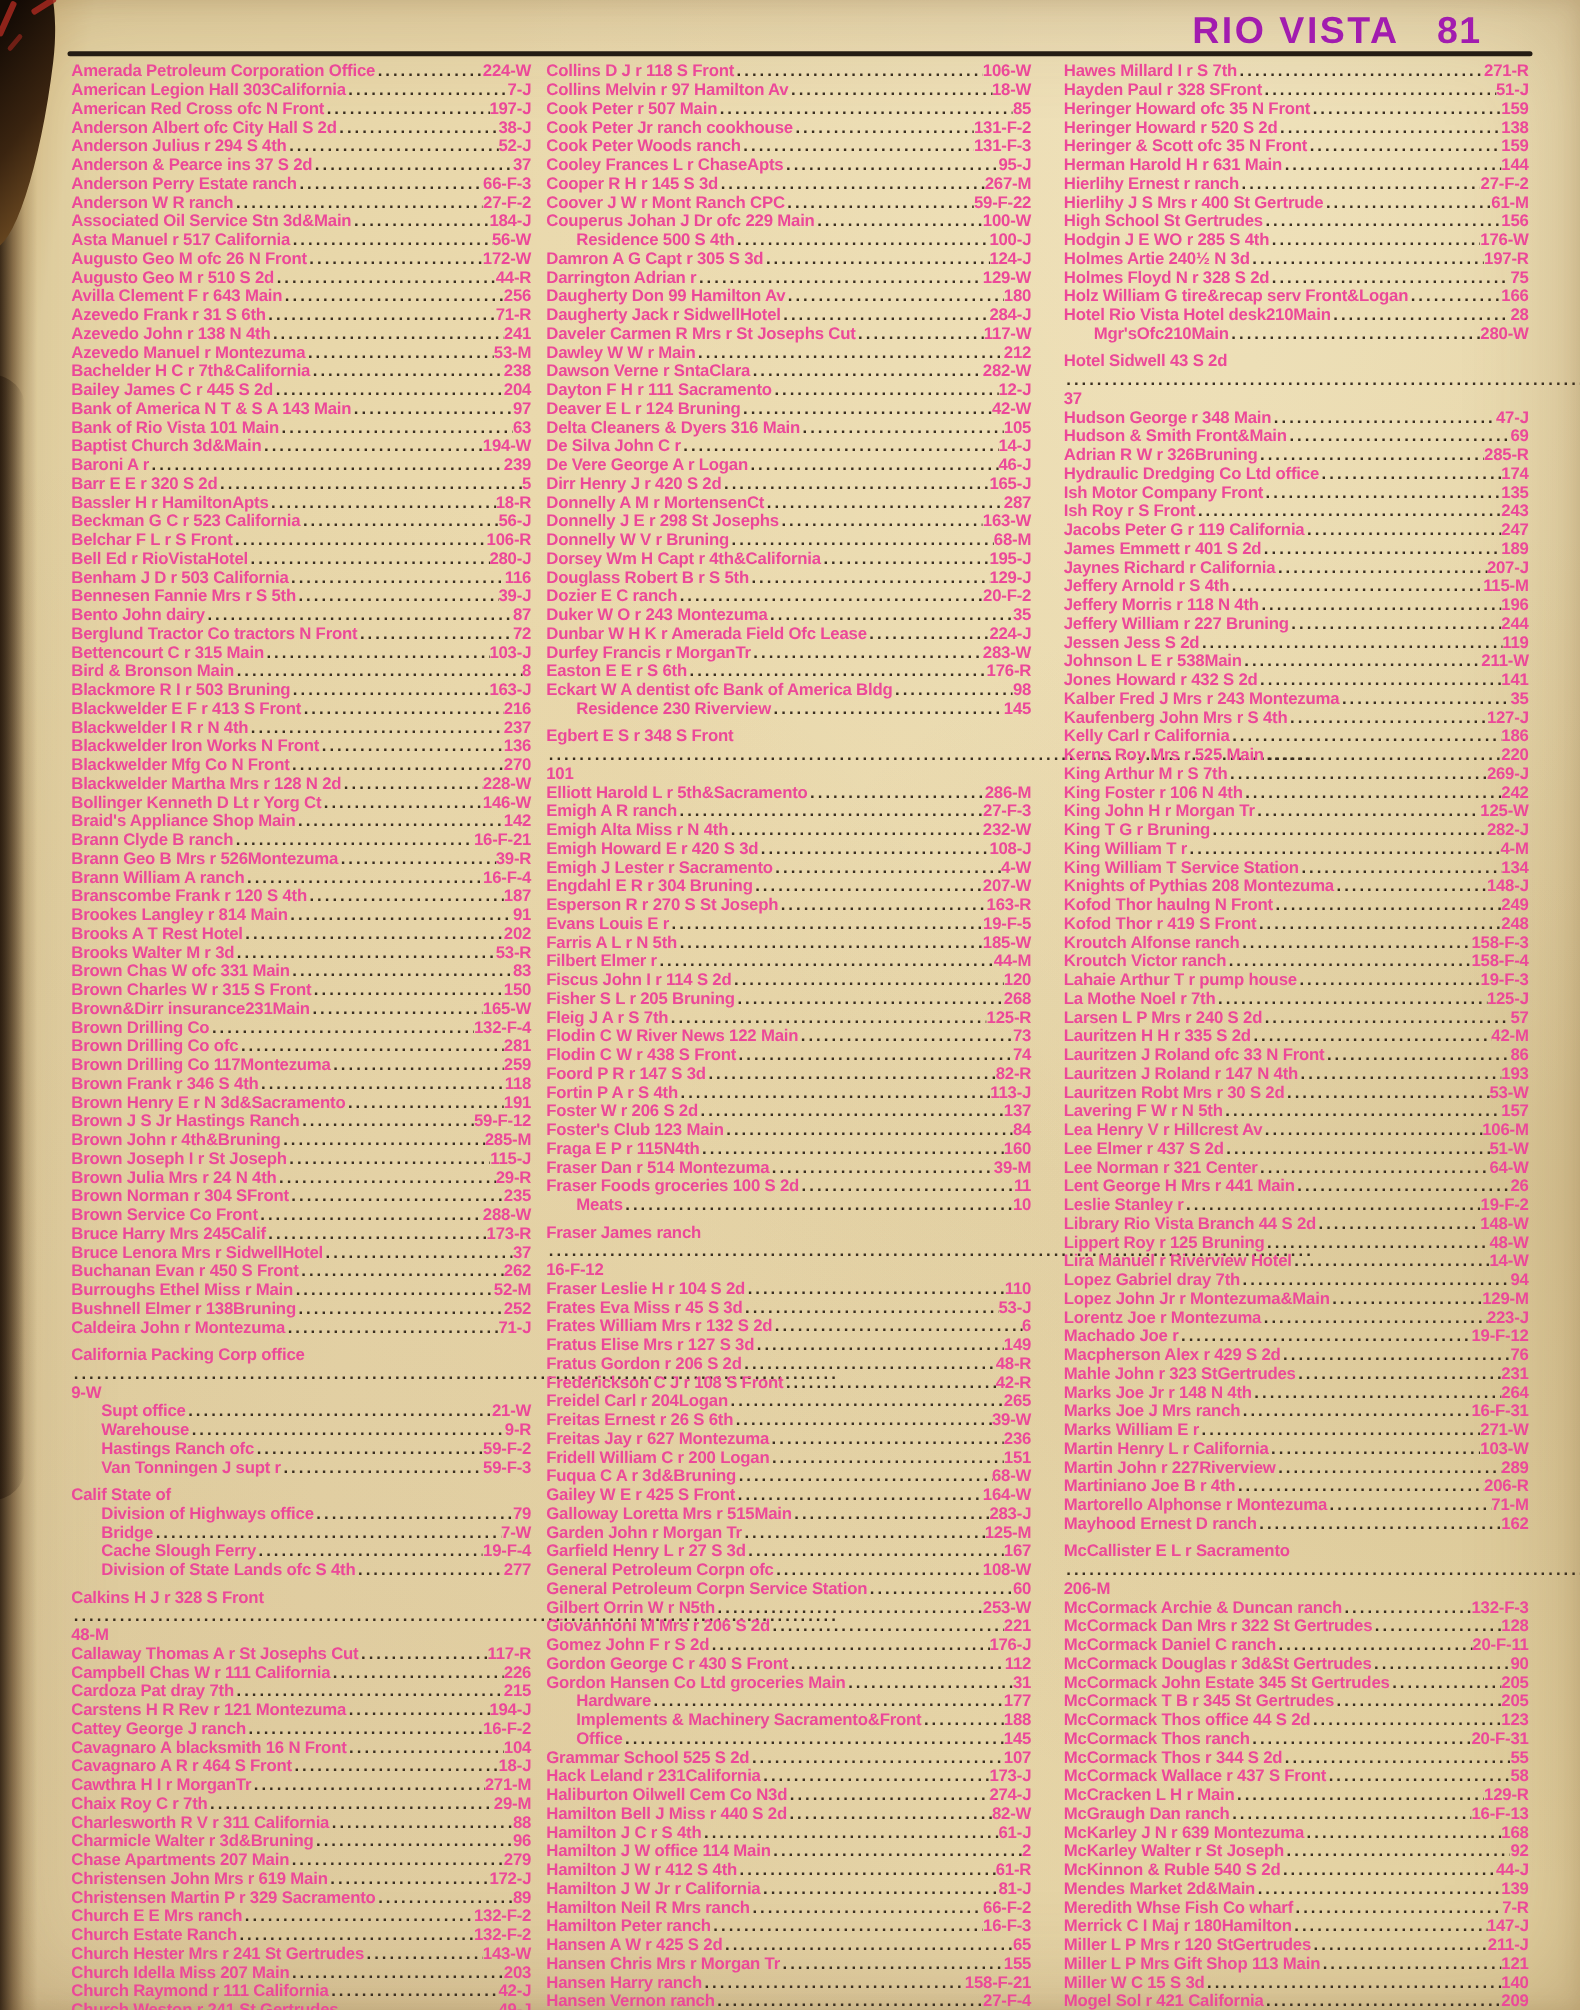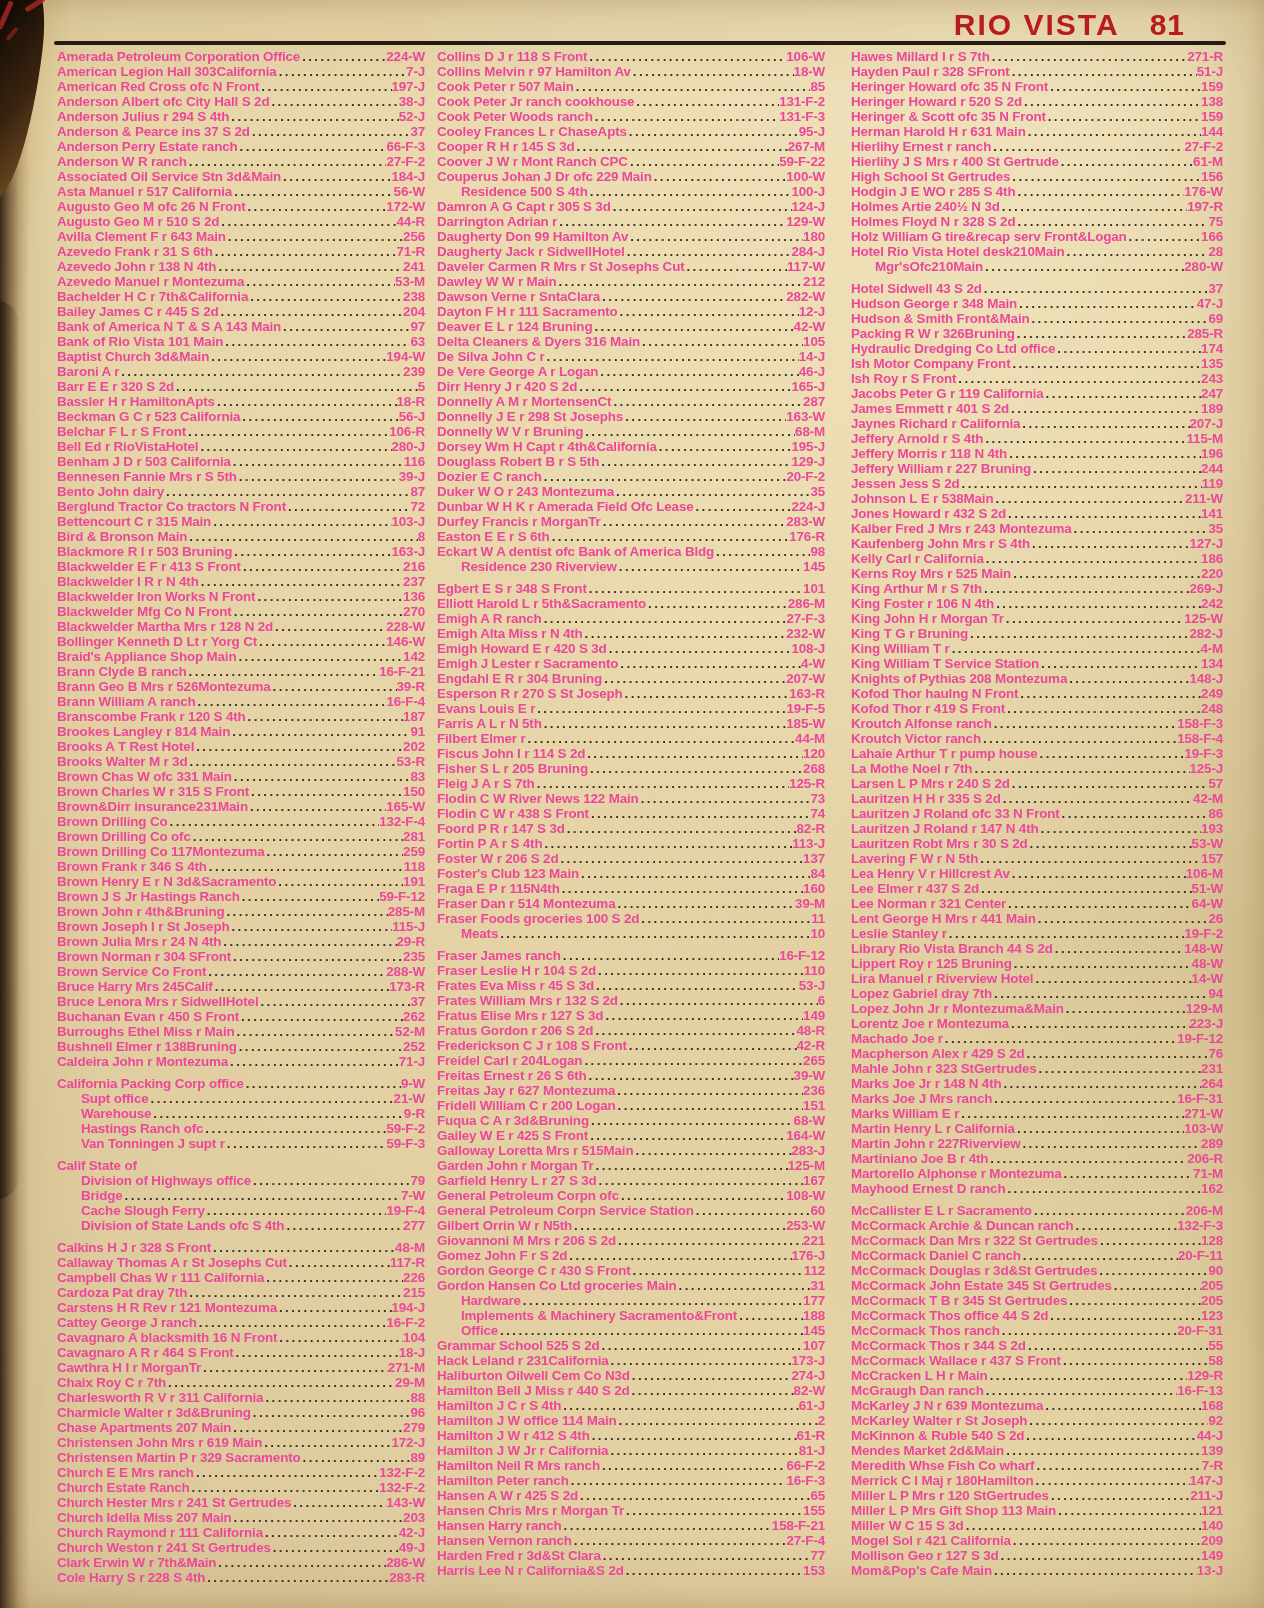"RIO VISTA 81" #page-header { color: #b91c1c -> #a21caf }
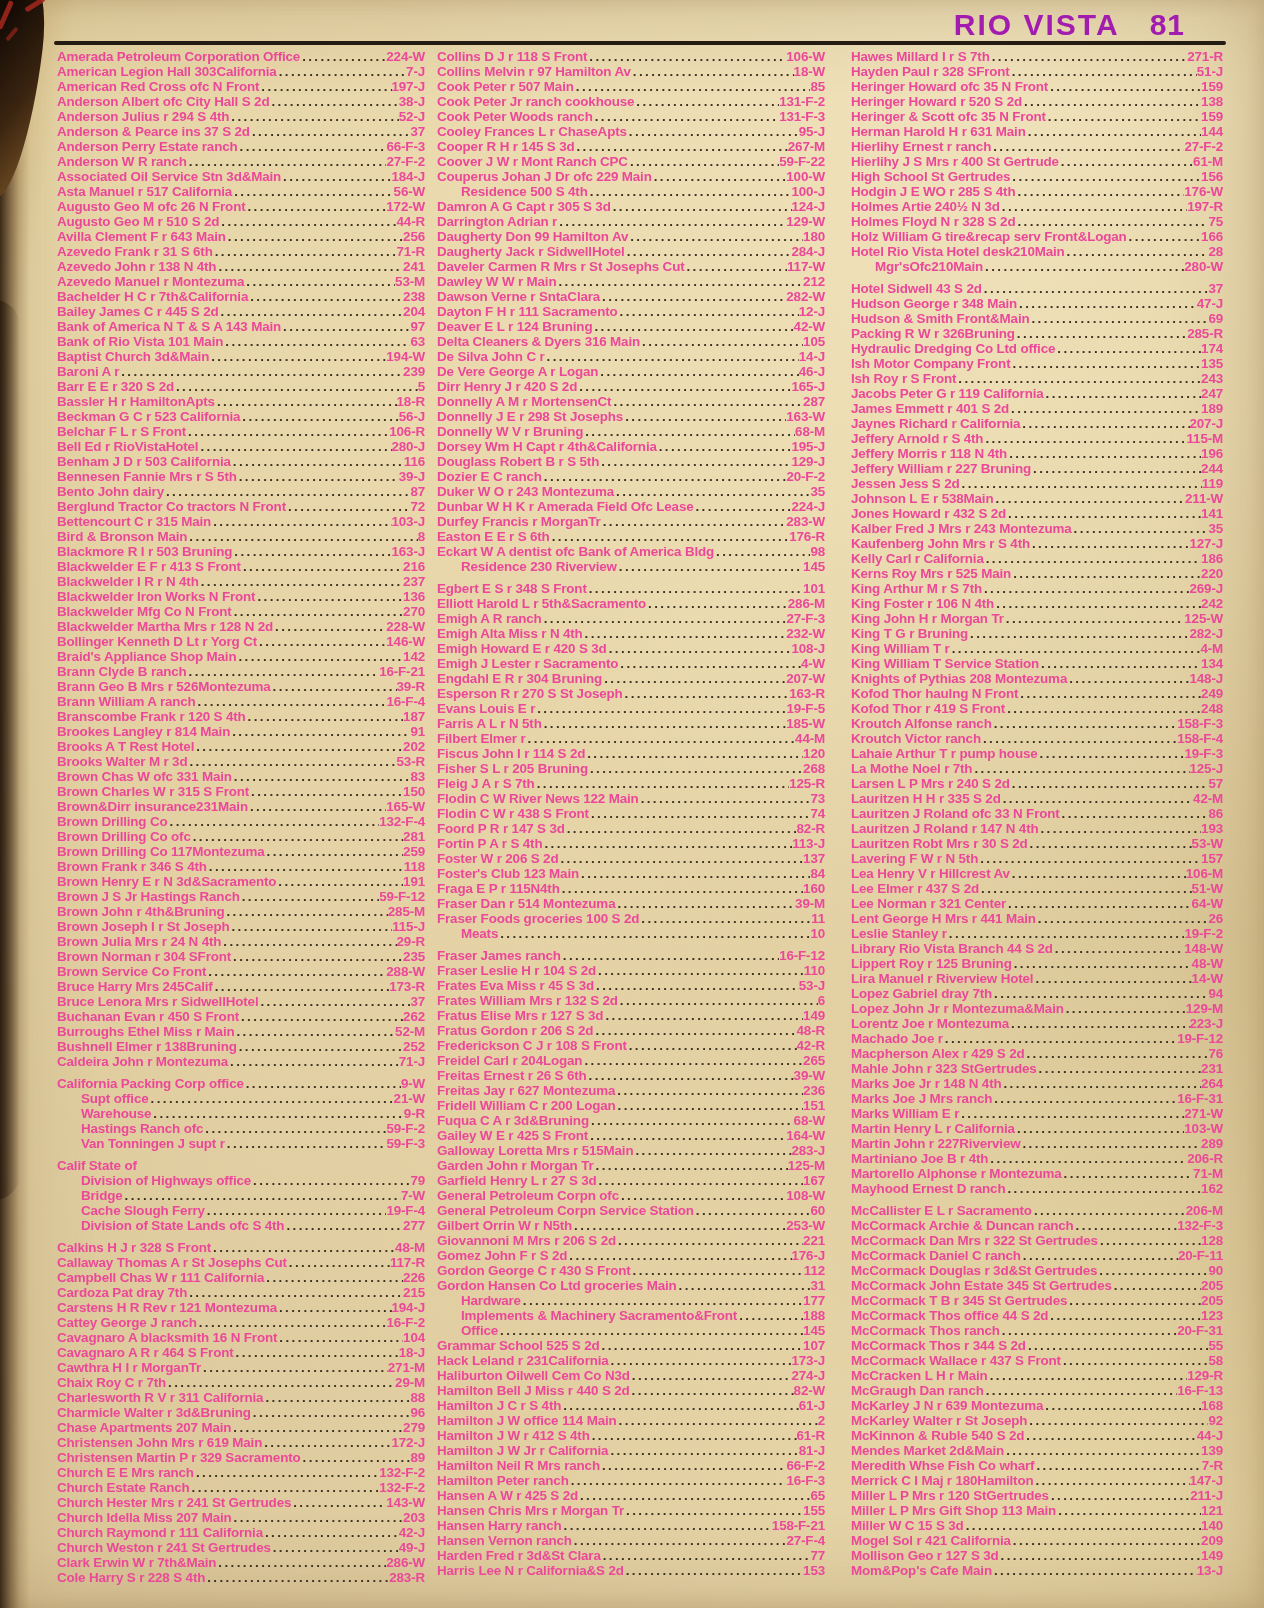"Hotel Sidwell 43 S 2d" .gap { flex-direction: none -> column }
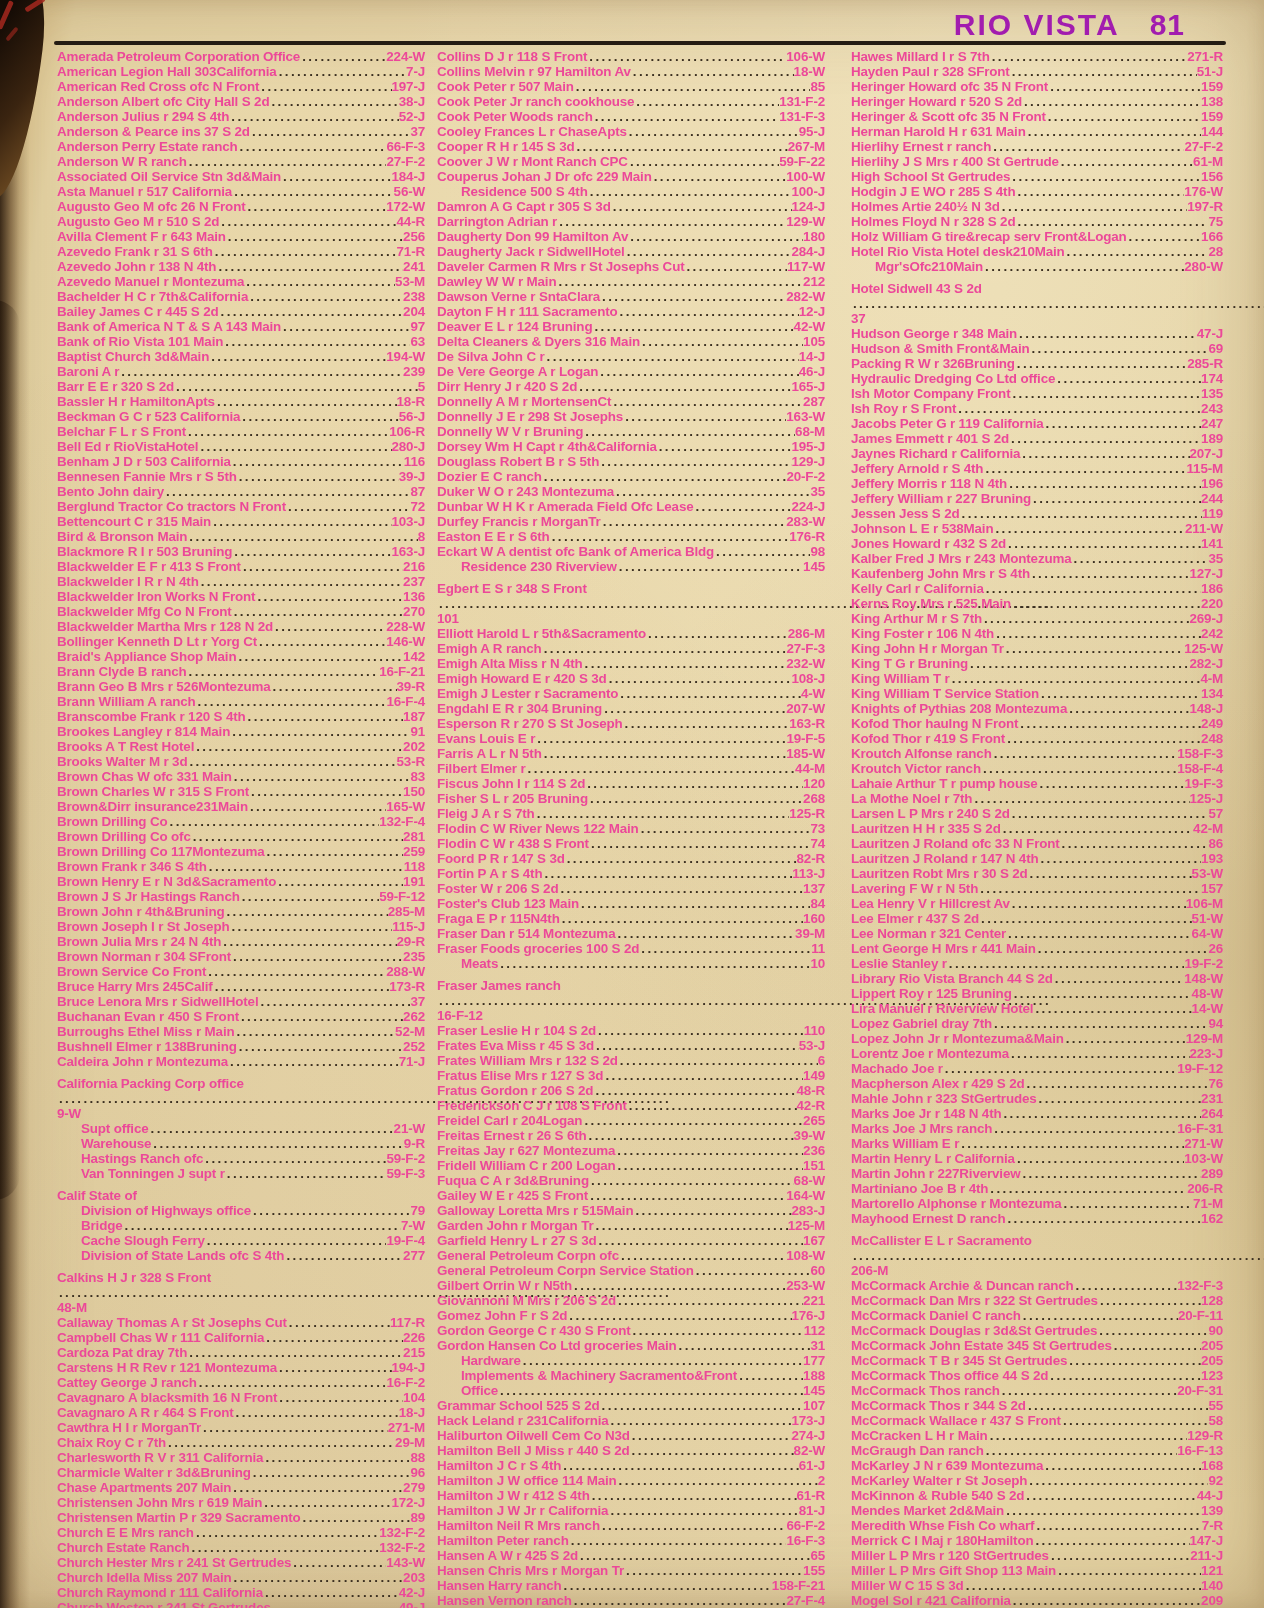"Packing R W r 326Bruning" span.nm { text: Packing -> Adrian }
